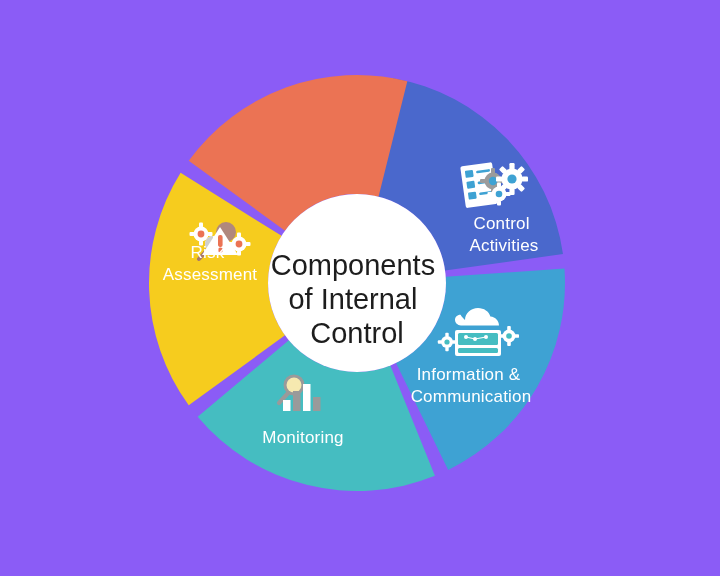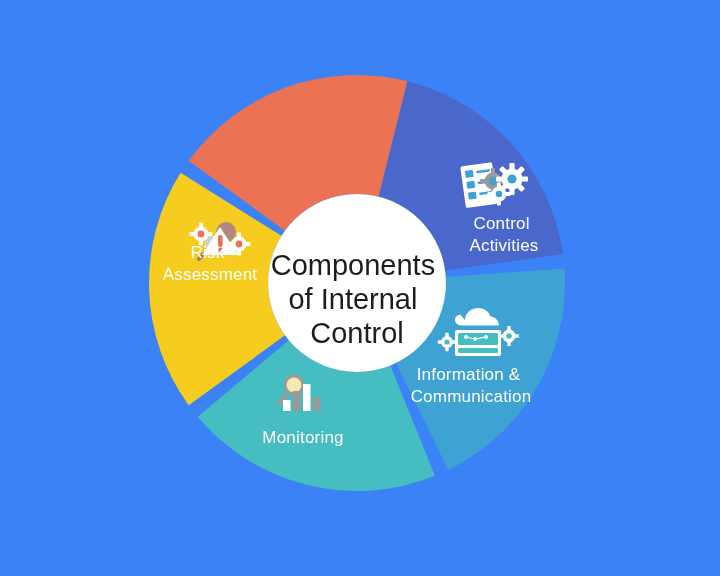"Control Activities" div { background: #3b82f6 -> #8b5cf6 }
